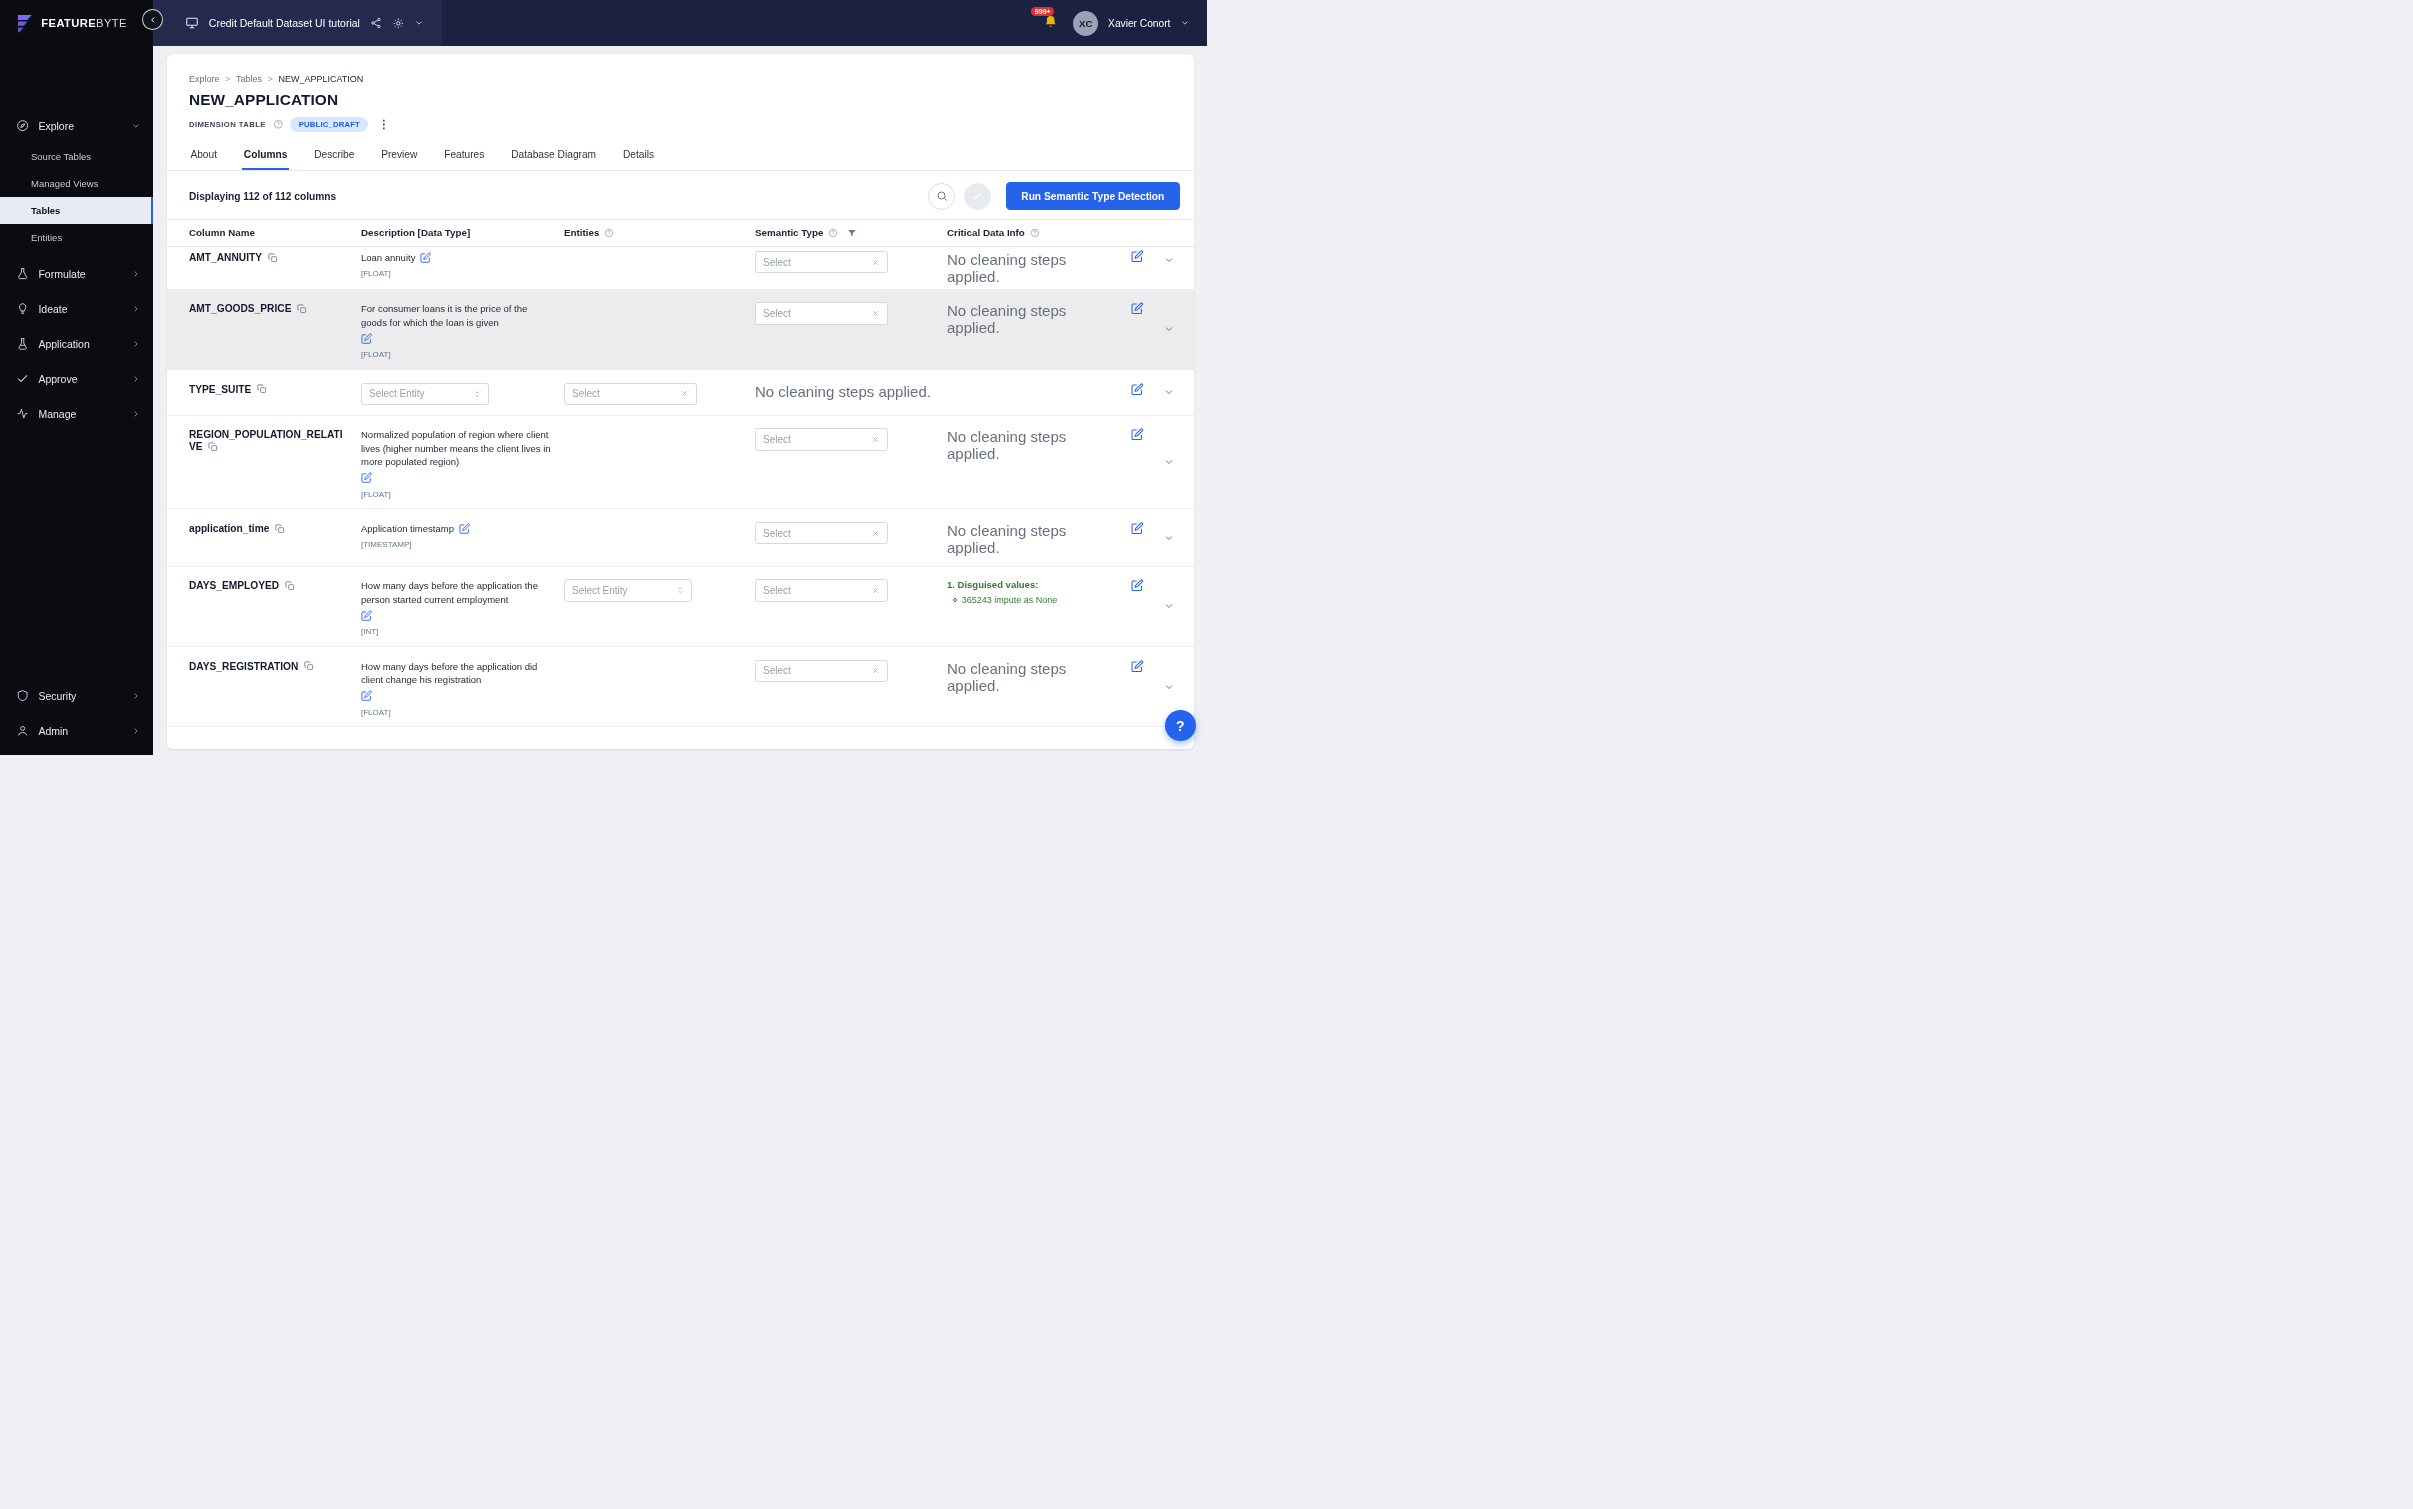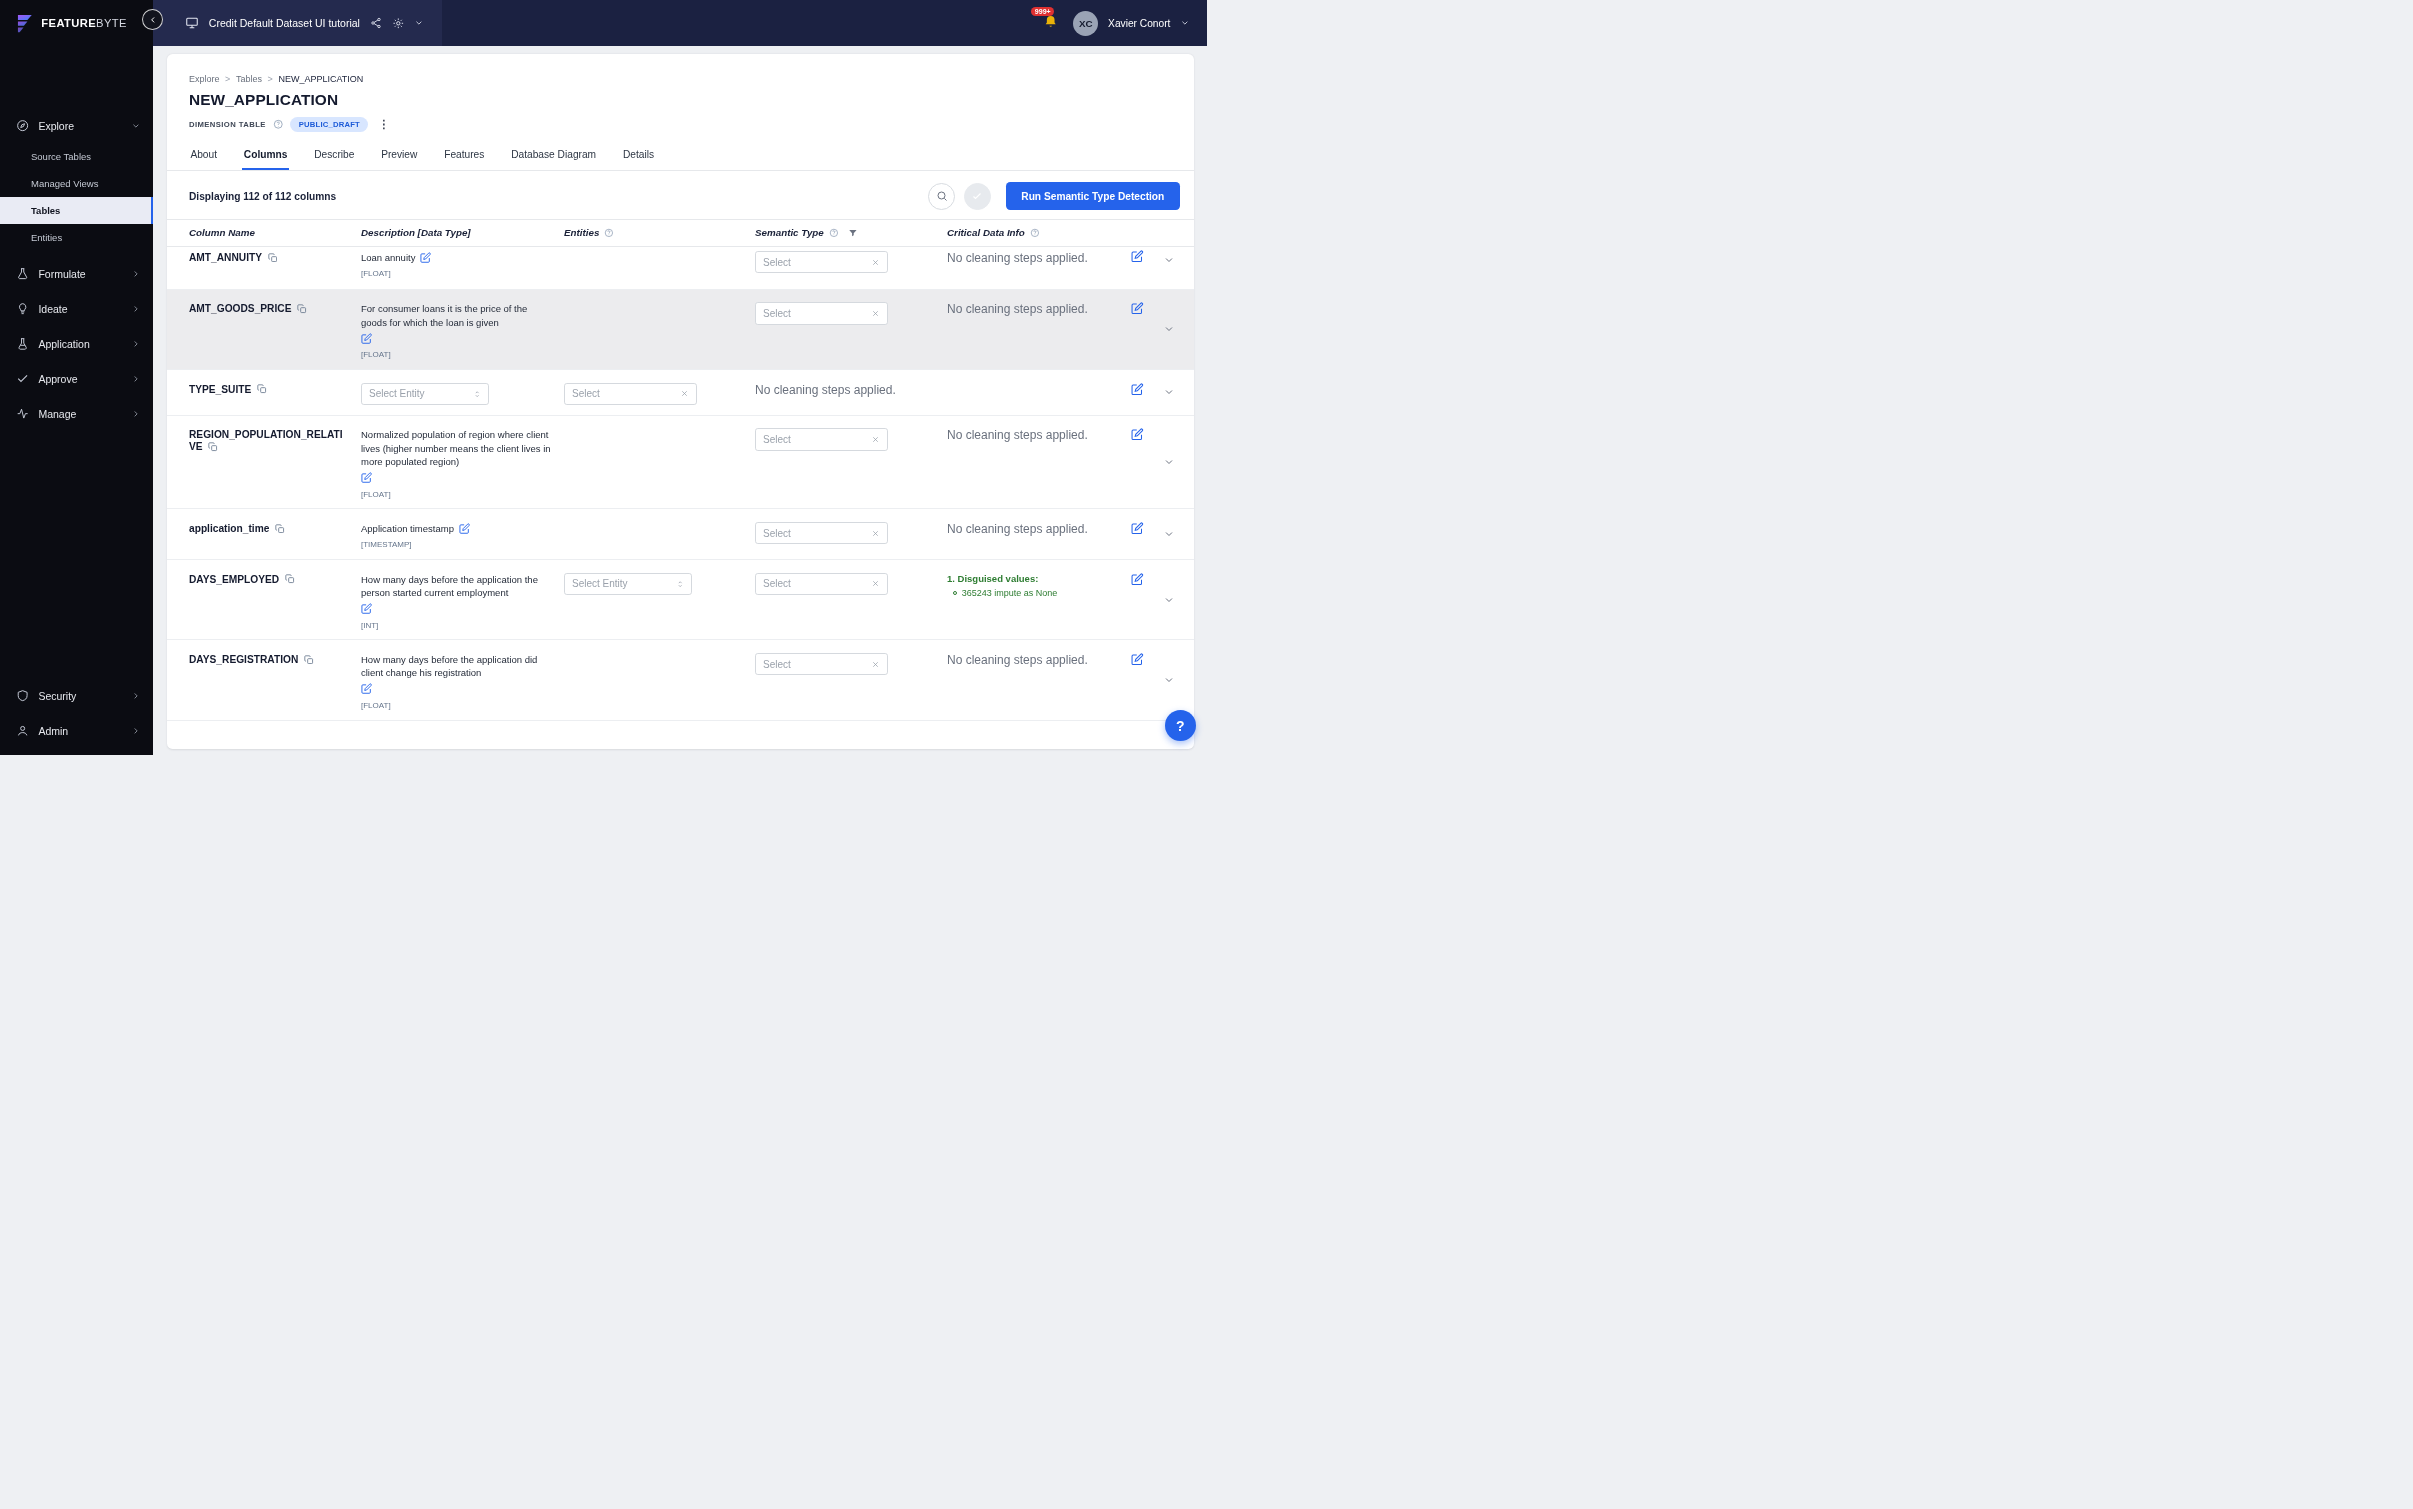"Column Name" .th { font-style: italic -> none }
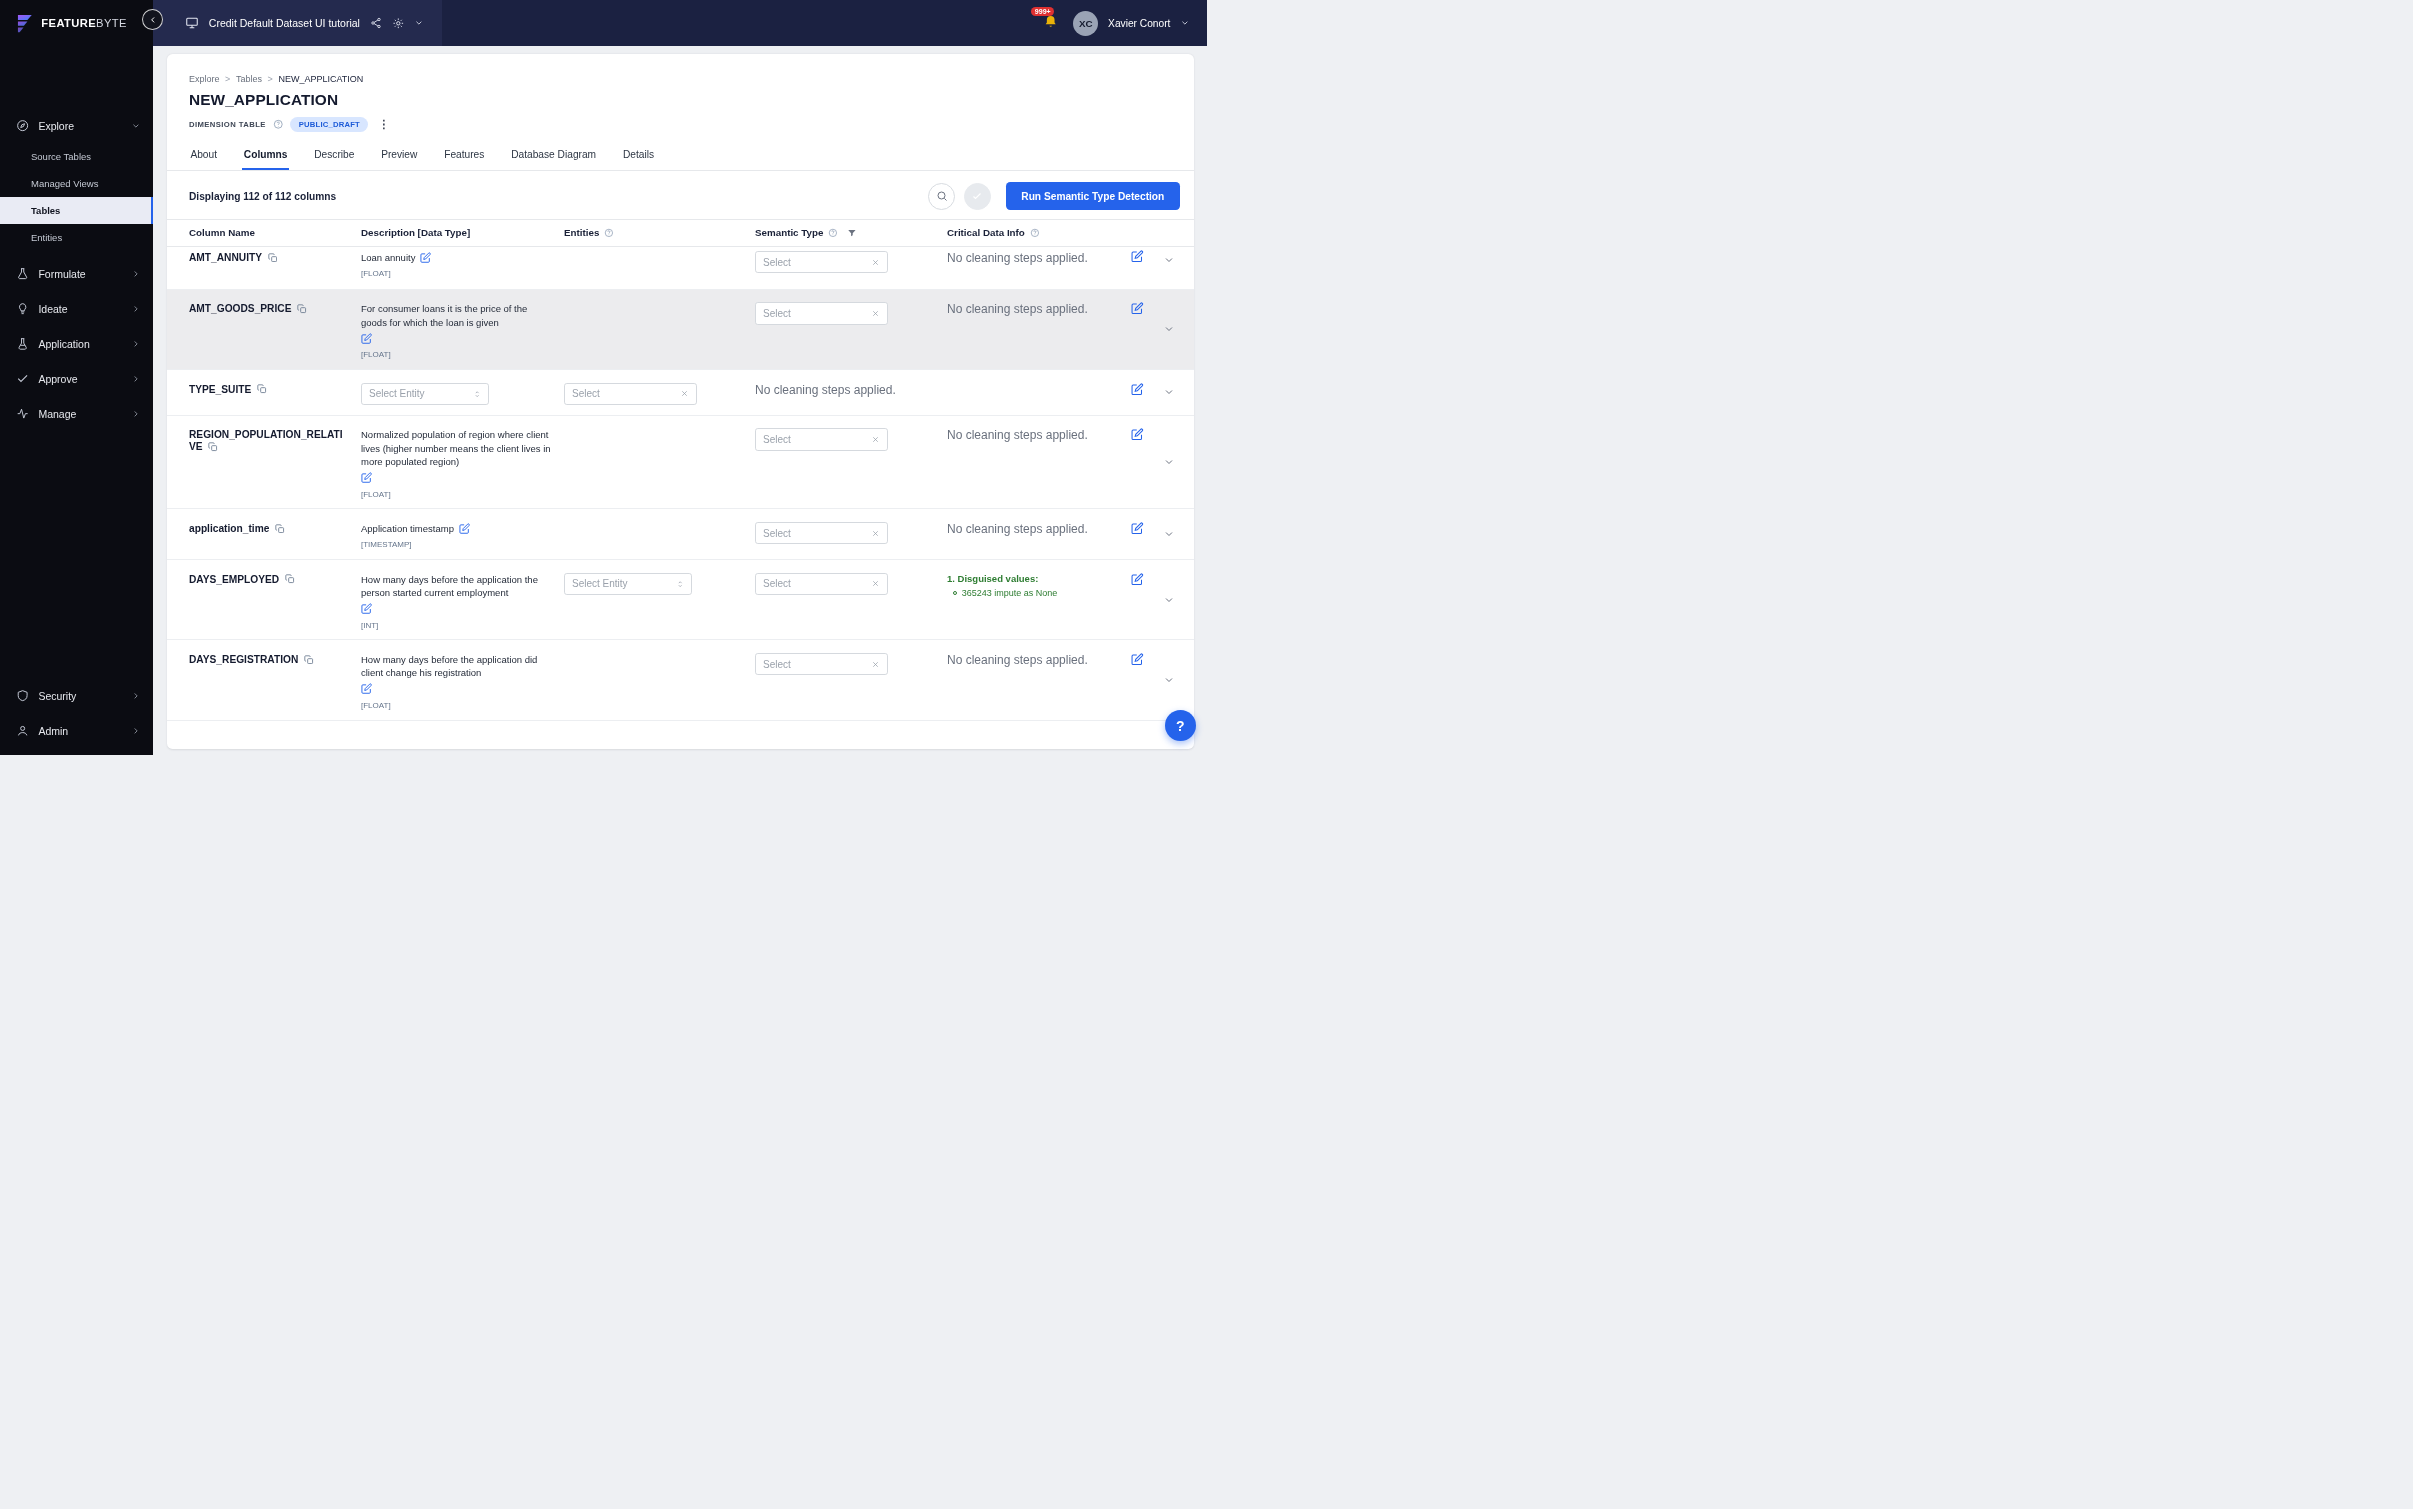"No cleaning steps applied." .crit-text { font-size: 12px -> 15px }
